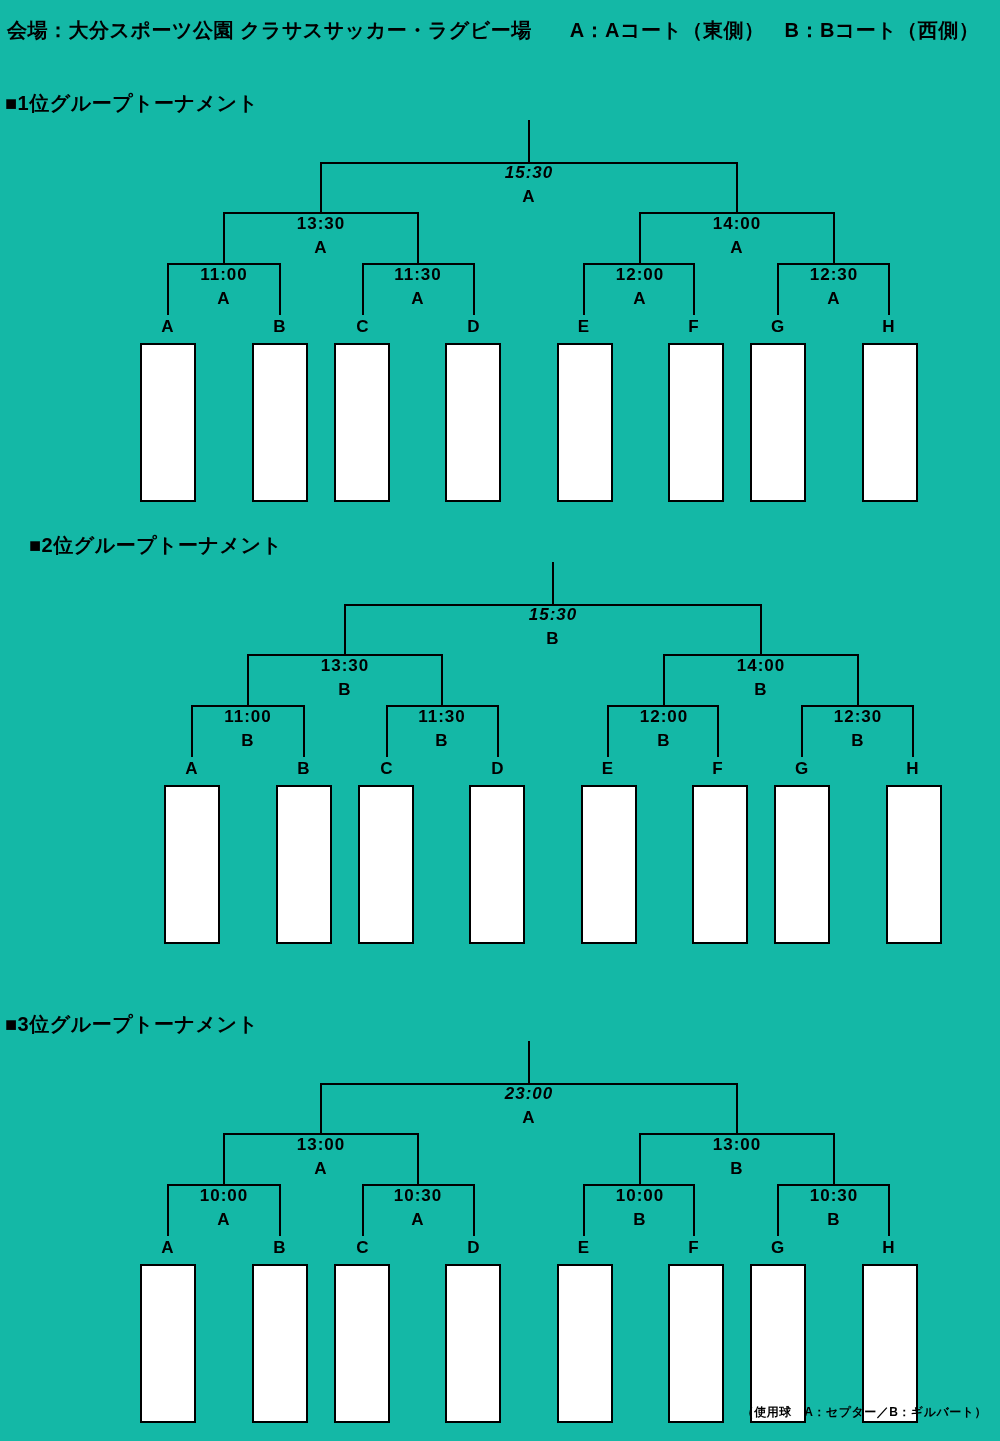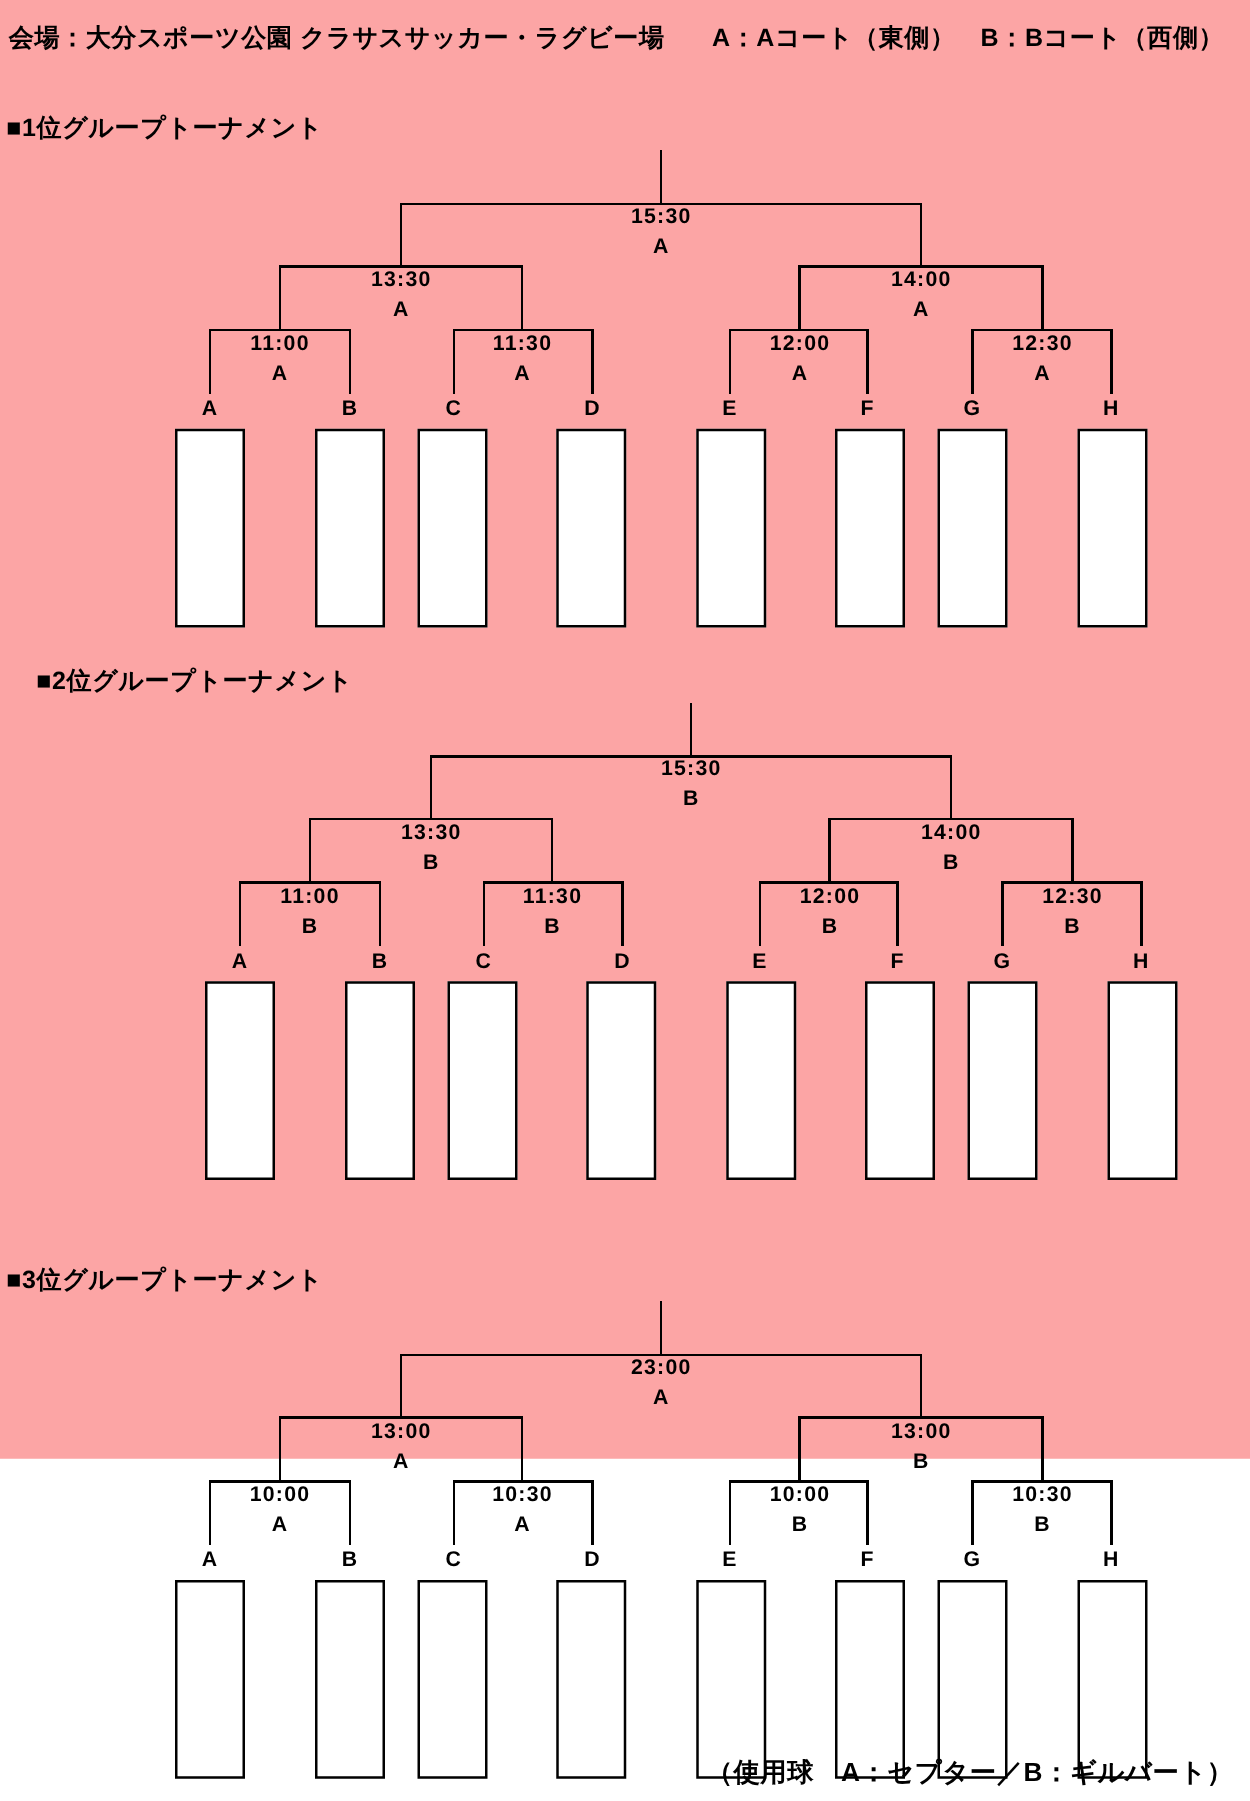"会場：大分スポーツ公園 クラサスサッカー・ラグビー場 A：Aコート（東側）" .page { background: #fca5a5 -> #14b8a6; height: 1167px -> 1441px }
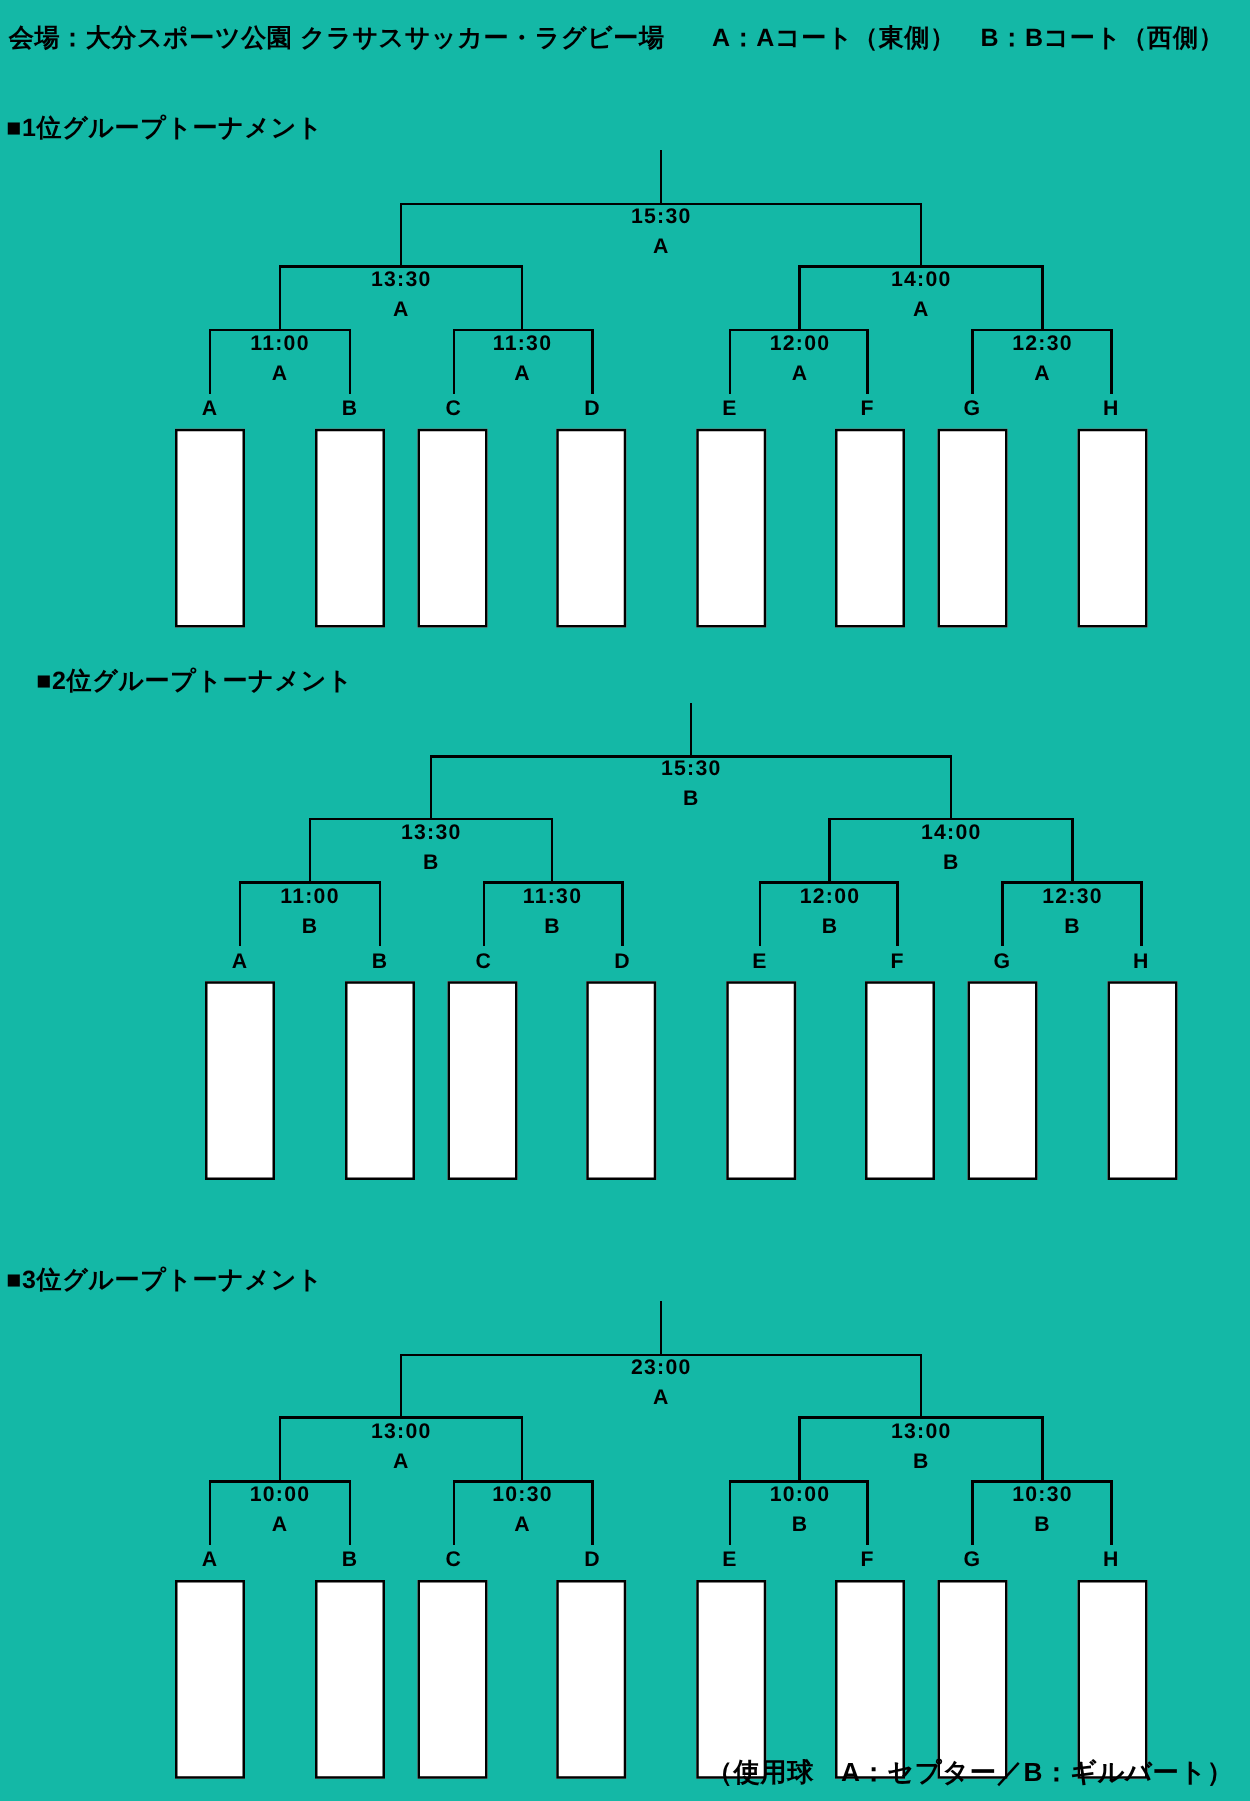"15:30" .p-ft { font-style: none -> italic }
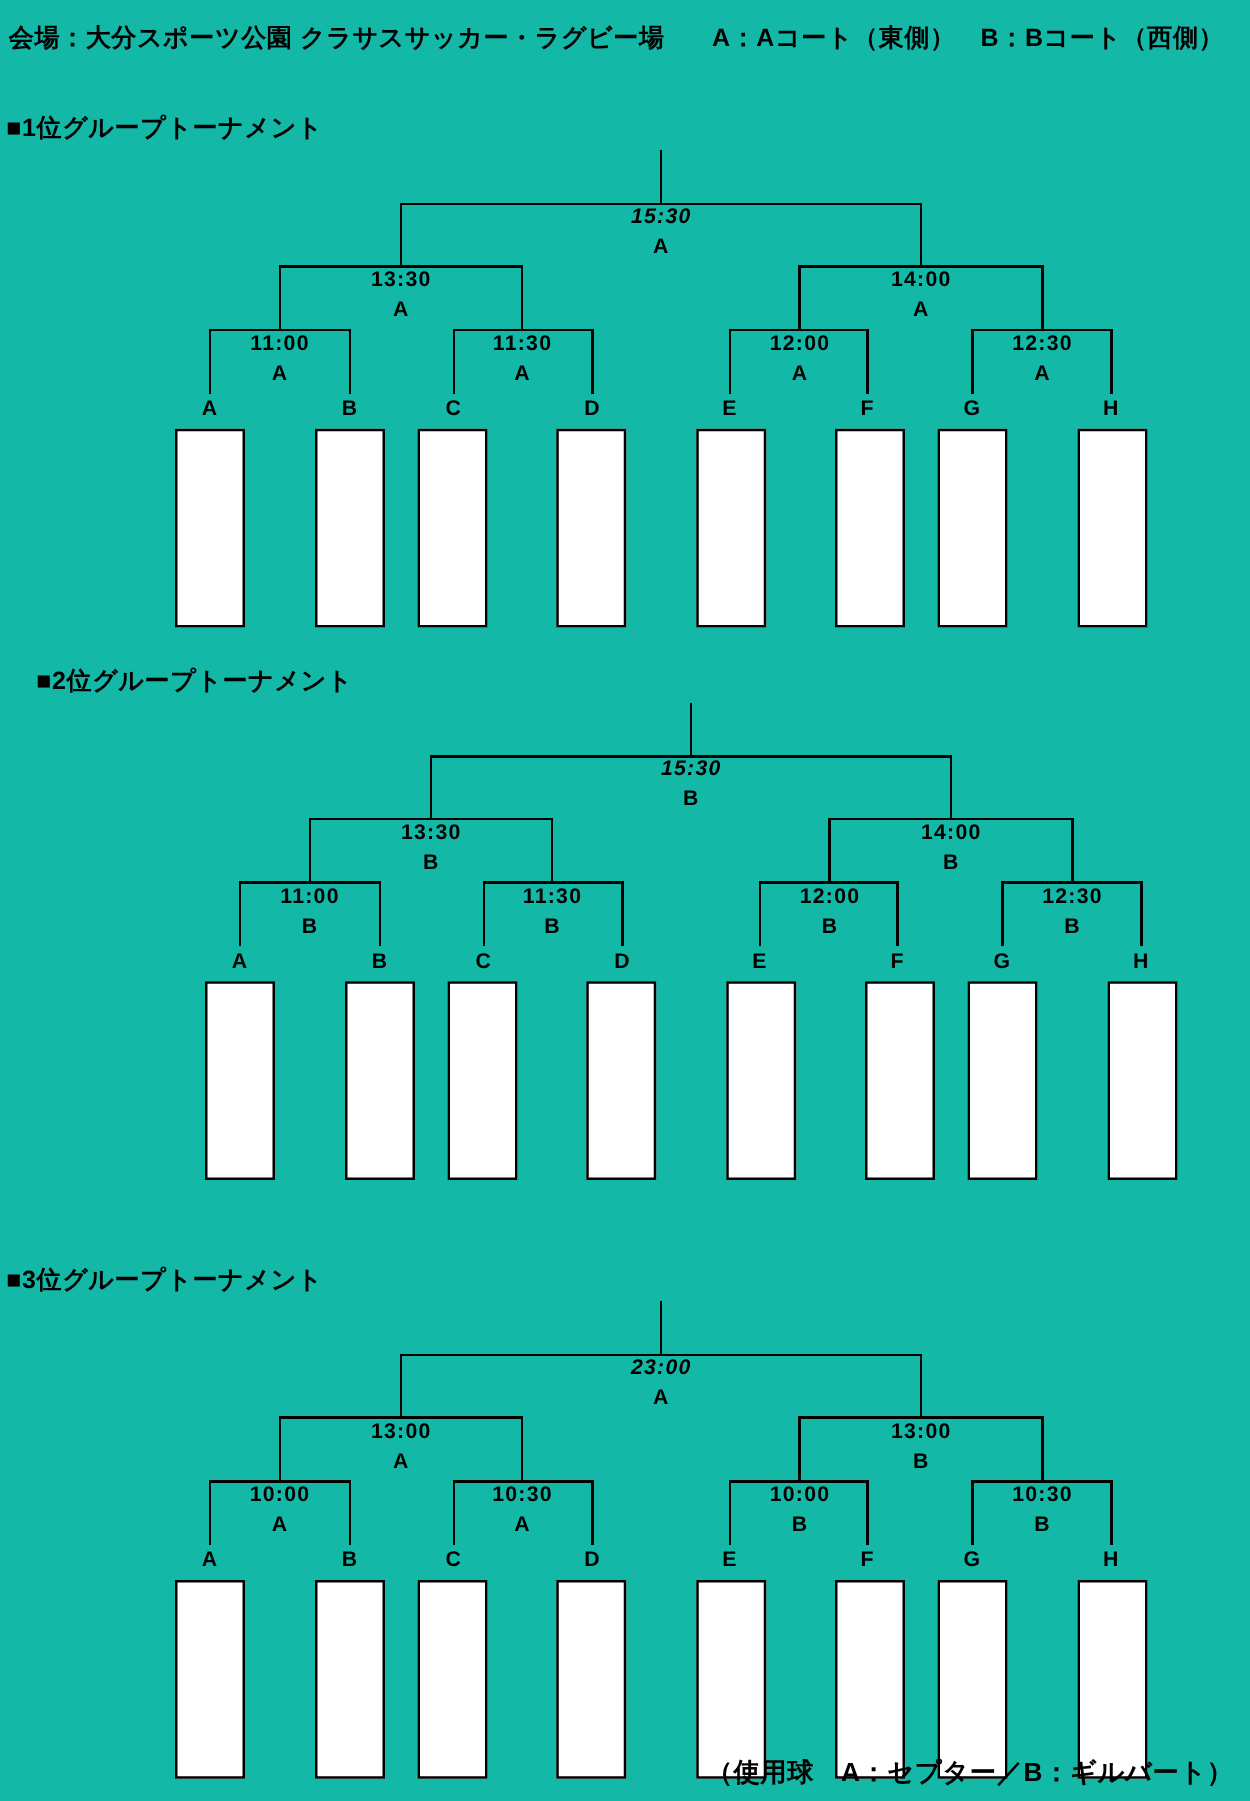"（使用球 A：セプター／B：ギルバート）" .ftr { font-size: 21px -> 12px }
